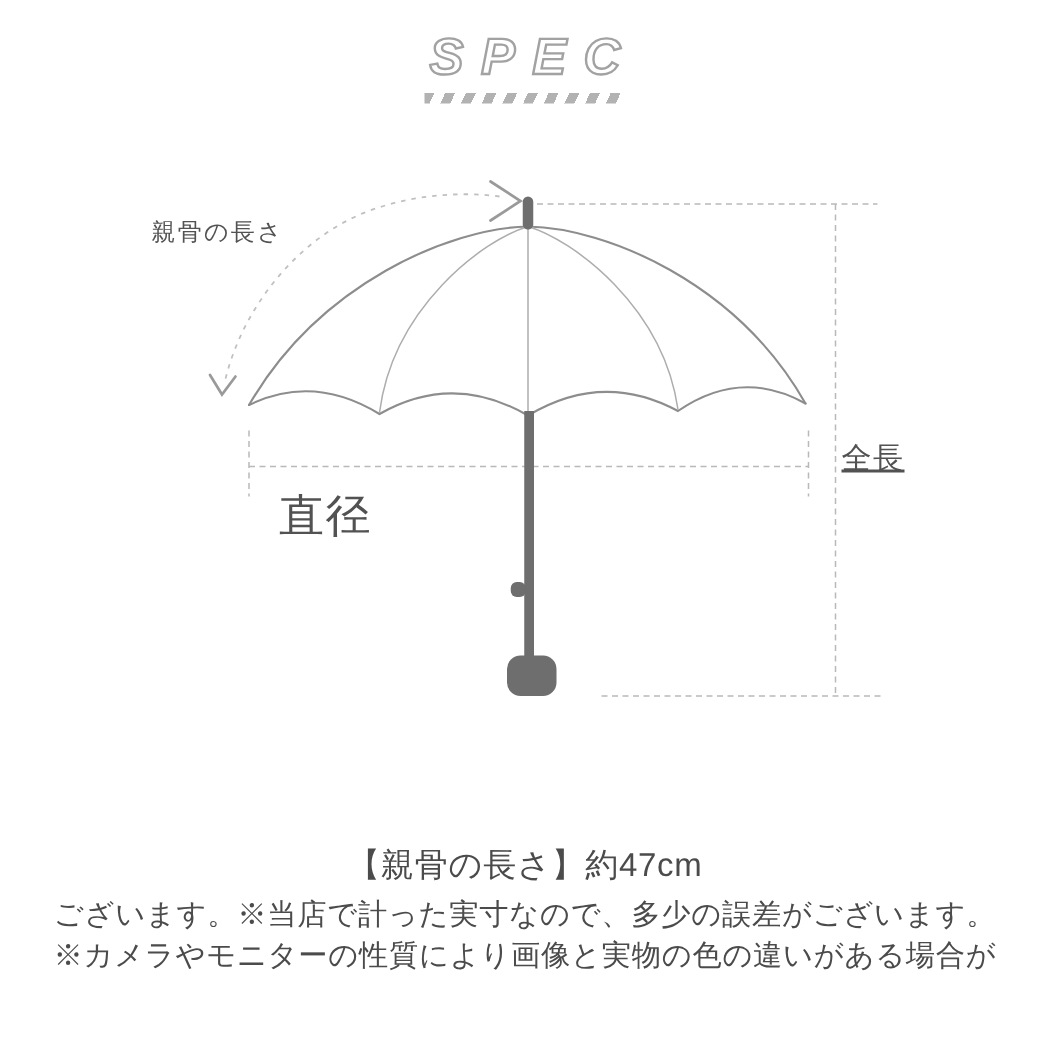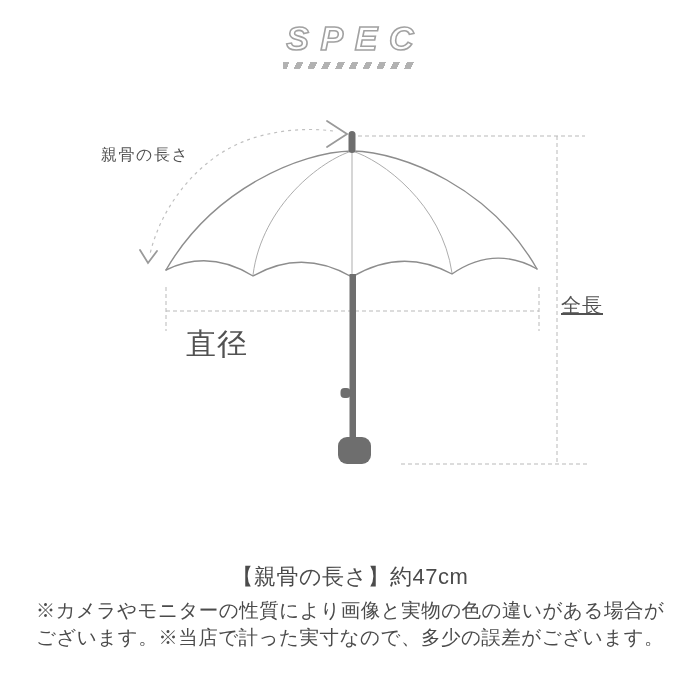"※カメラやモニターの性質により画像と実物の色の違いがある場合が" div { order: before "ございます。※当店で計った実寸なので、多少の誤差がございます。" -> after "ございます。※当店で計った実寸なので、多少の誤差がございます。" }
